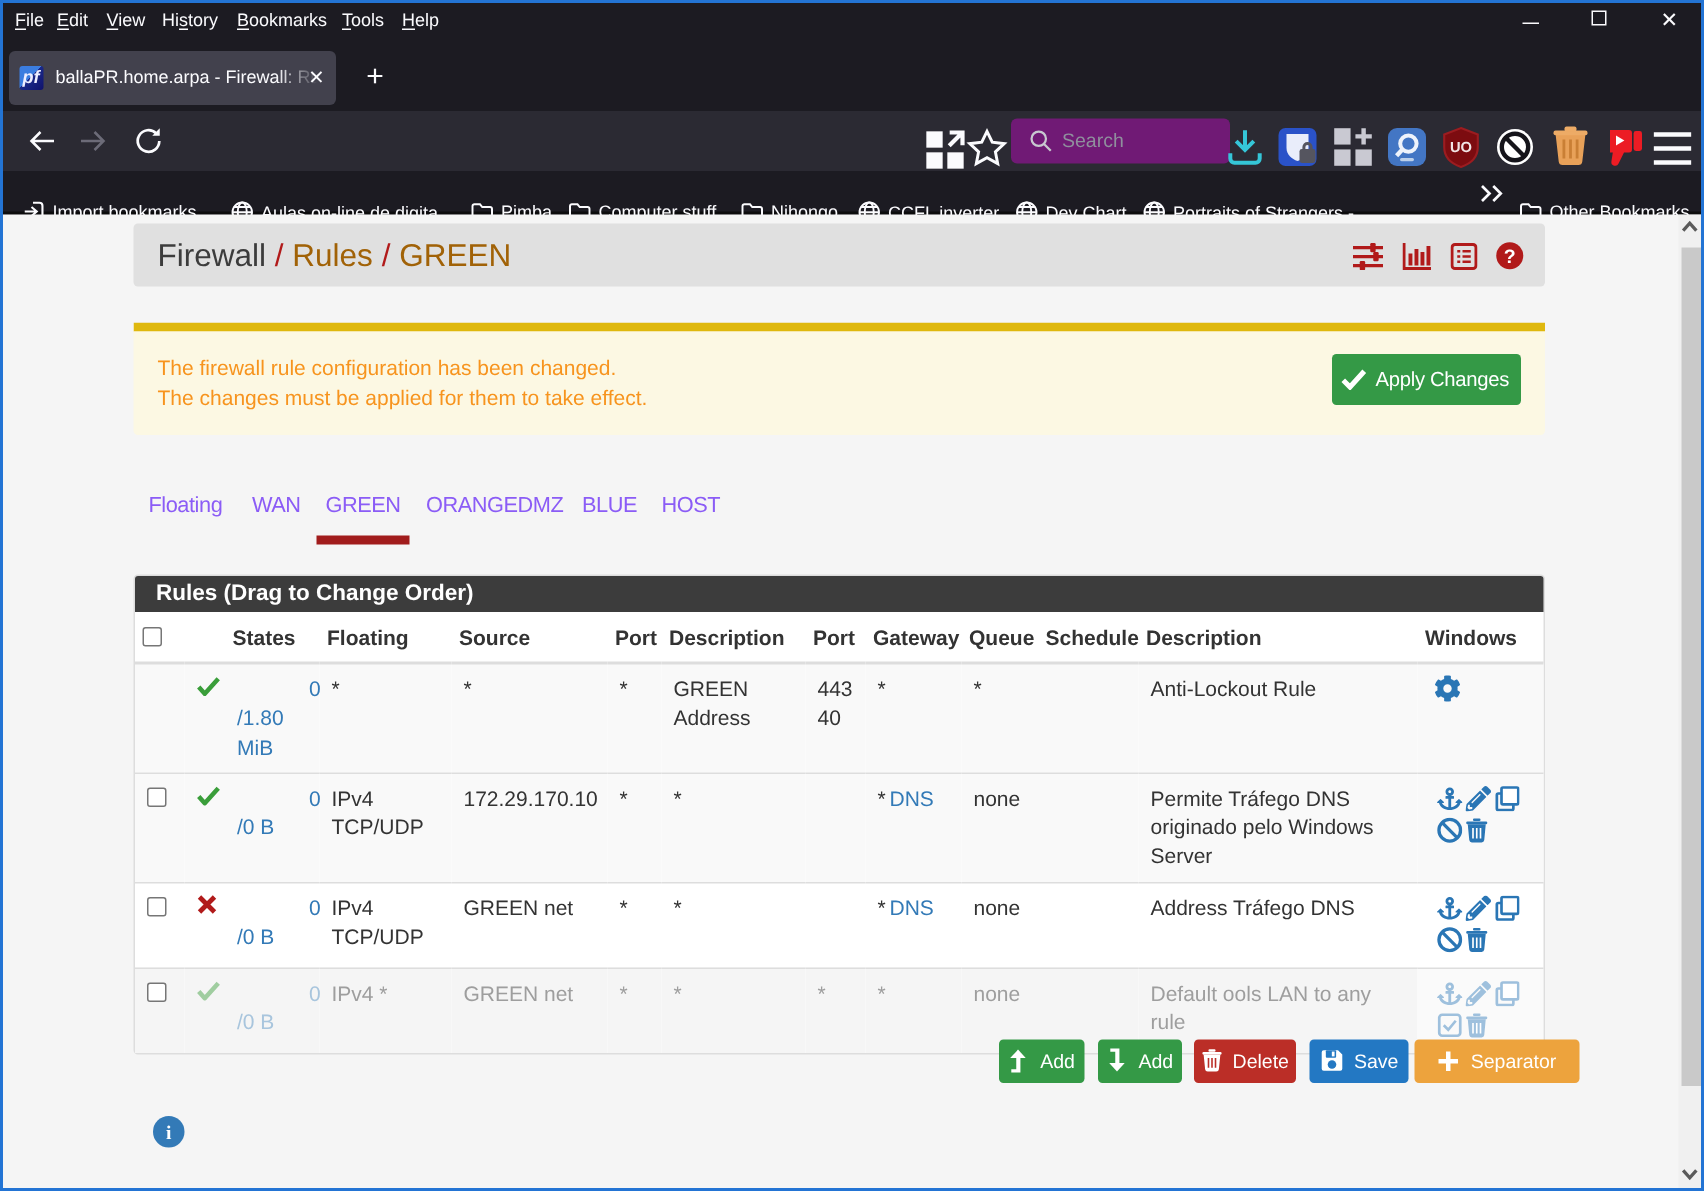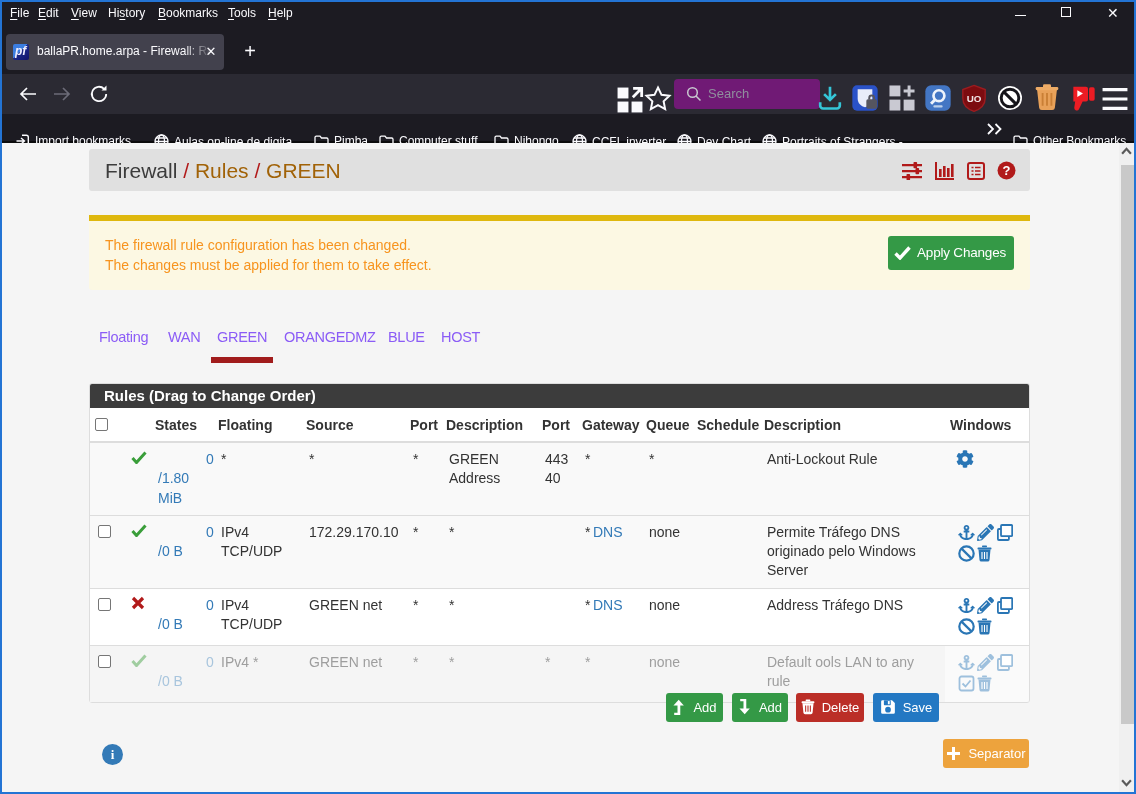"Separator" div.pbtn { margin-top: 46px -> none; width: 86px -> 110px }
